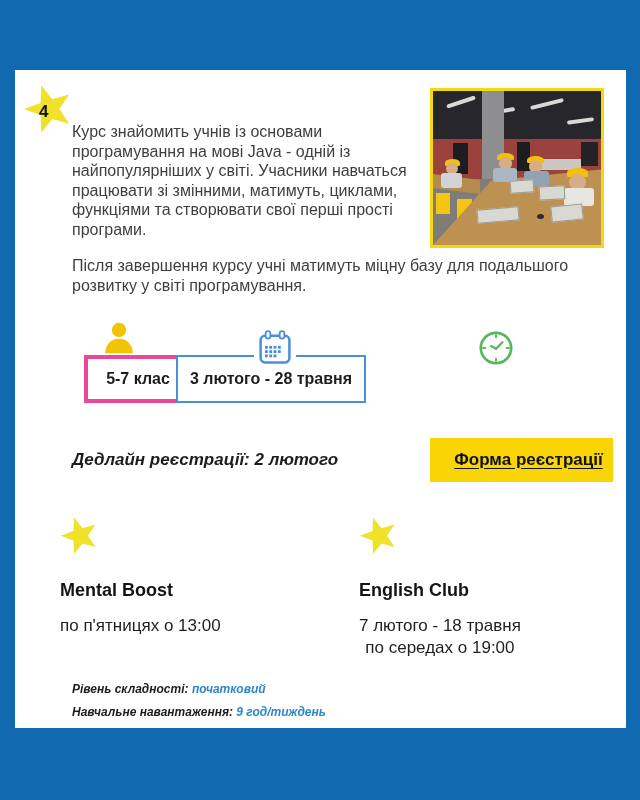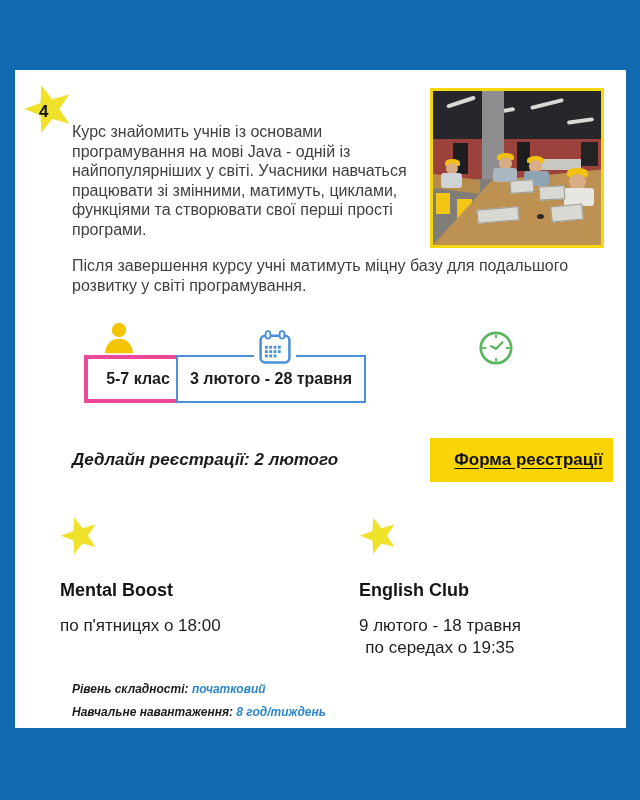"по п'ятницях о 18:00" div { text: 18:00 -> 13:00 }
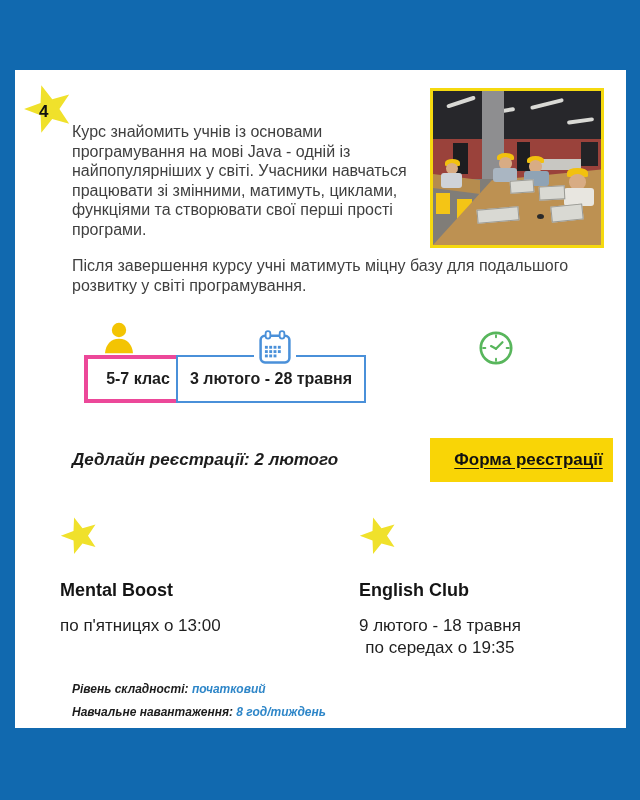"9 лютого - 18 травня" div { text: 9 -> 7 }
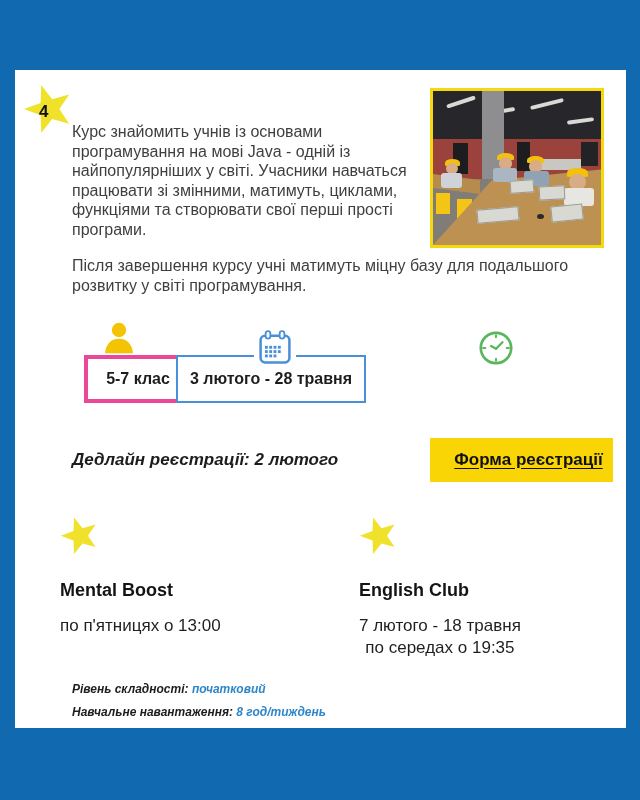"по середах о 19:35" div { text: 19:35 -> 19:00 }
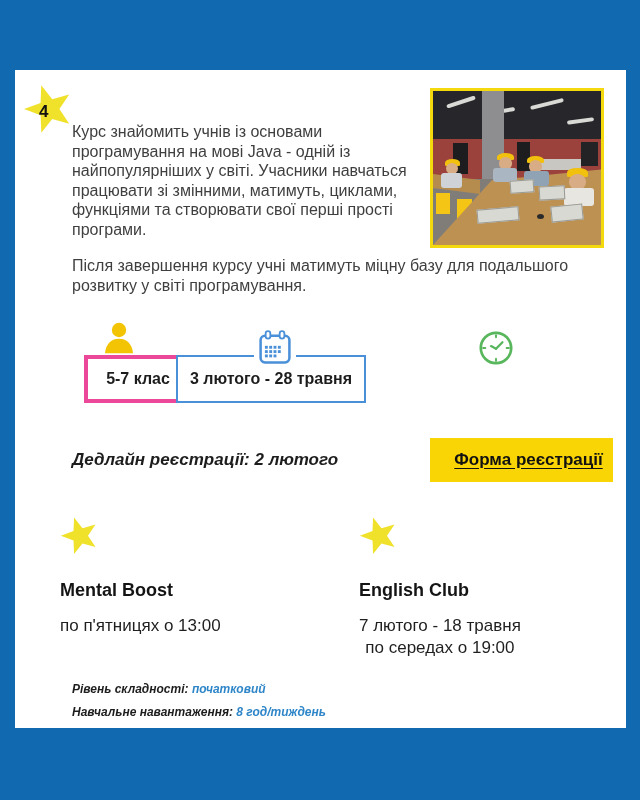"8 год/тиждень" span.val { text: 8 -> 9 }
